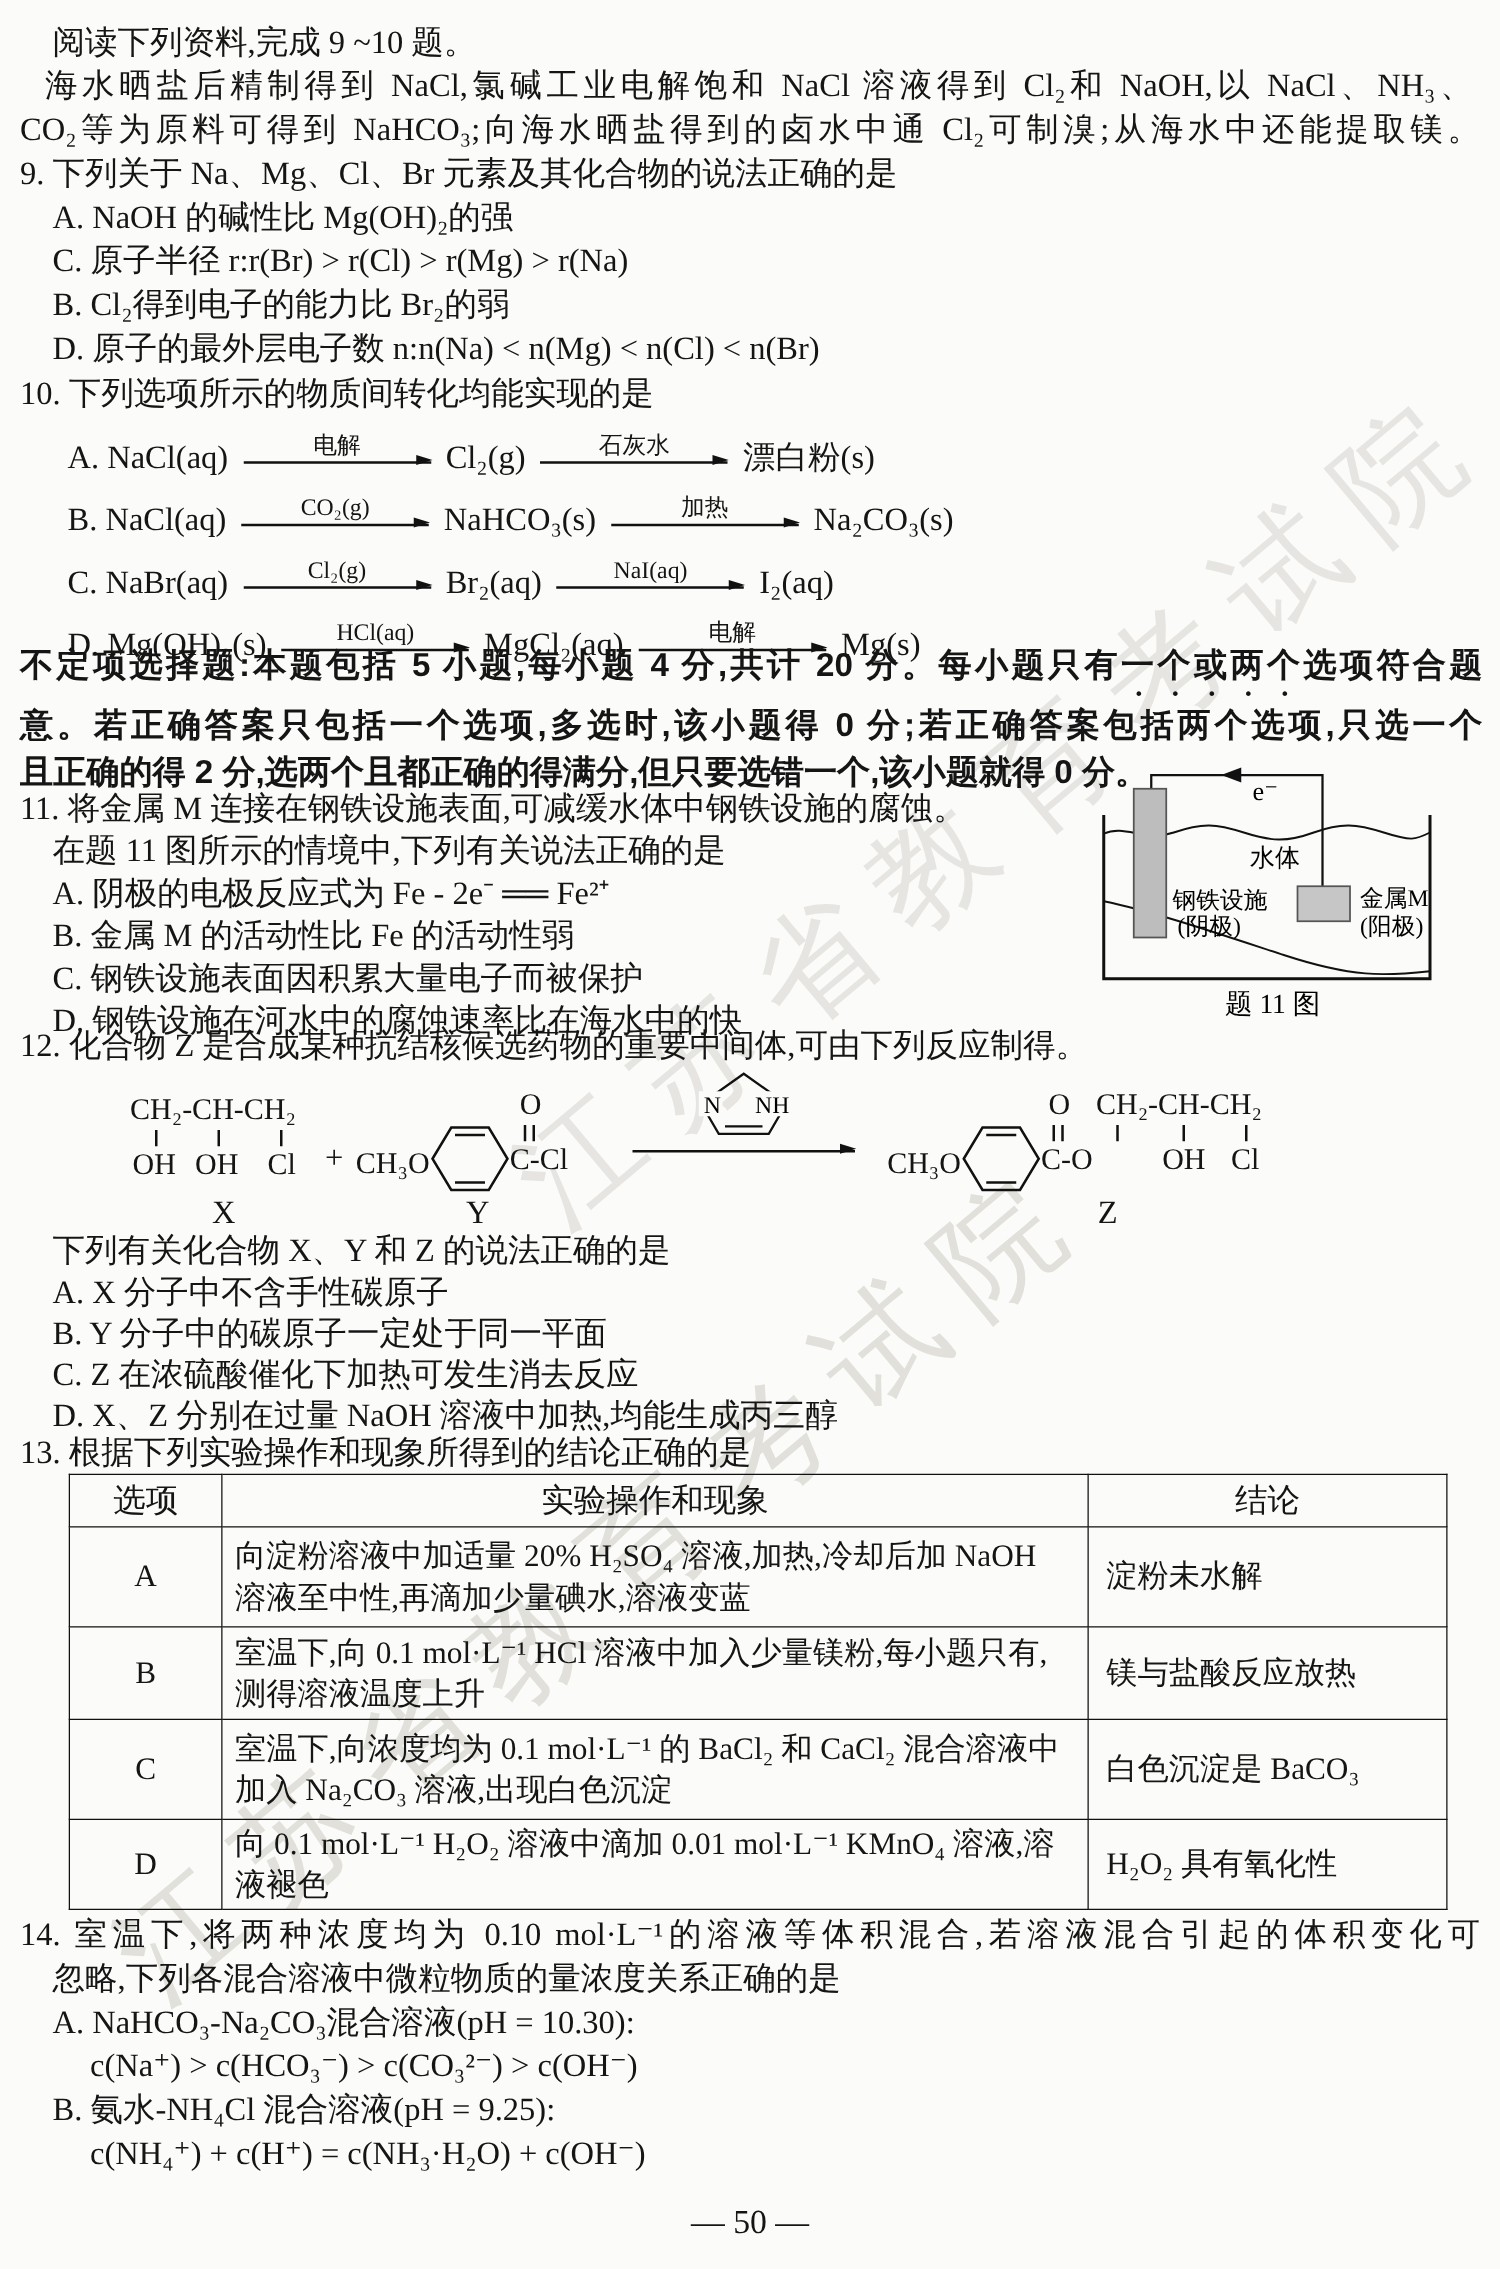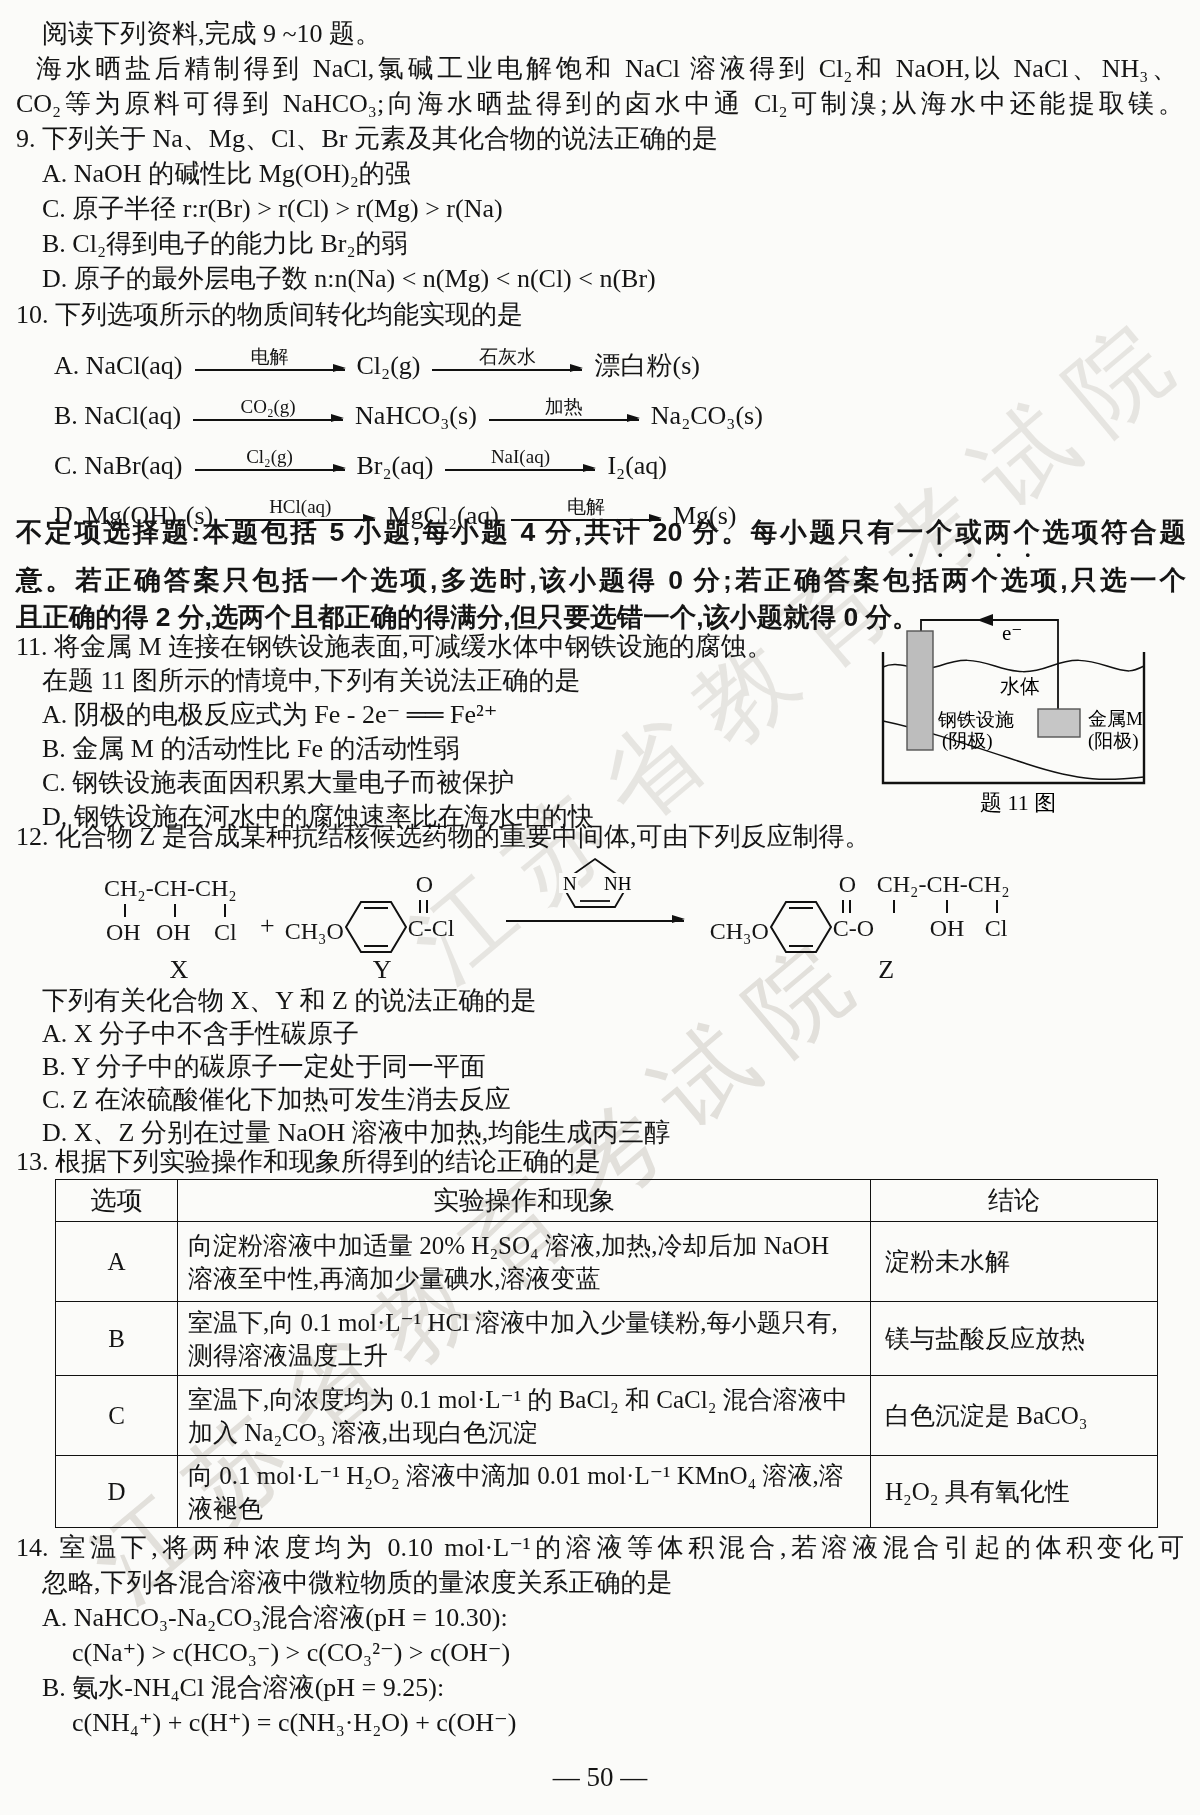"A. NaOH 的碱性比 Mg(OH)₂的强" .opt { font-family: none -> Liberation Serif, serif }
